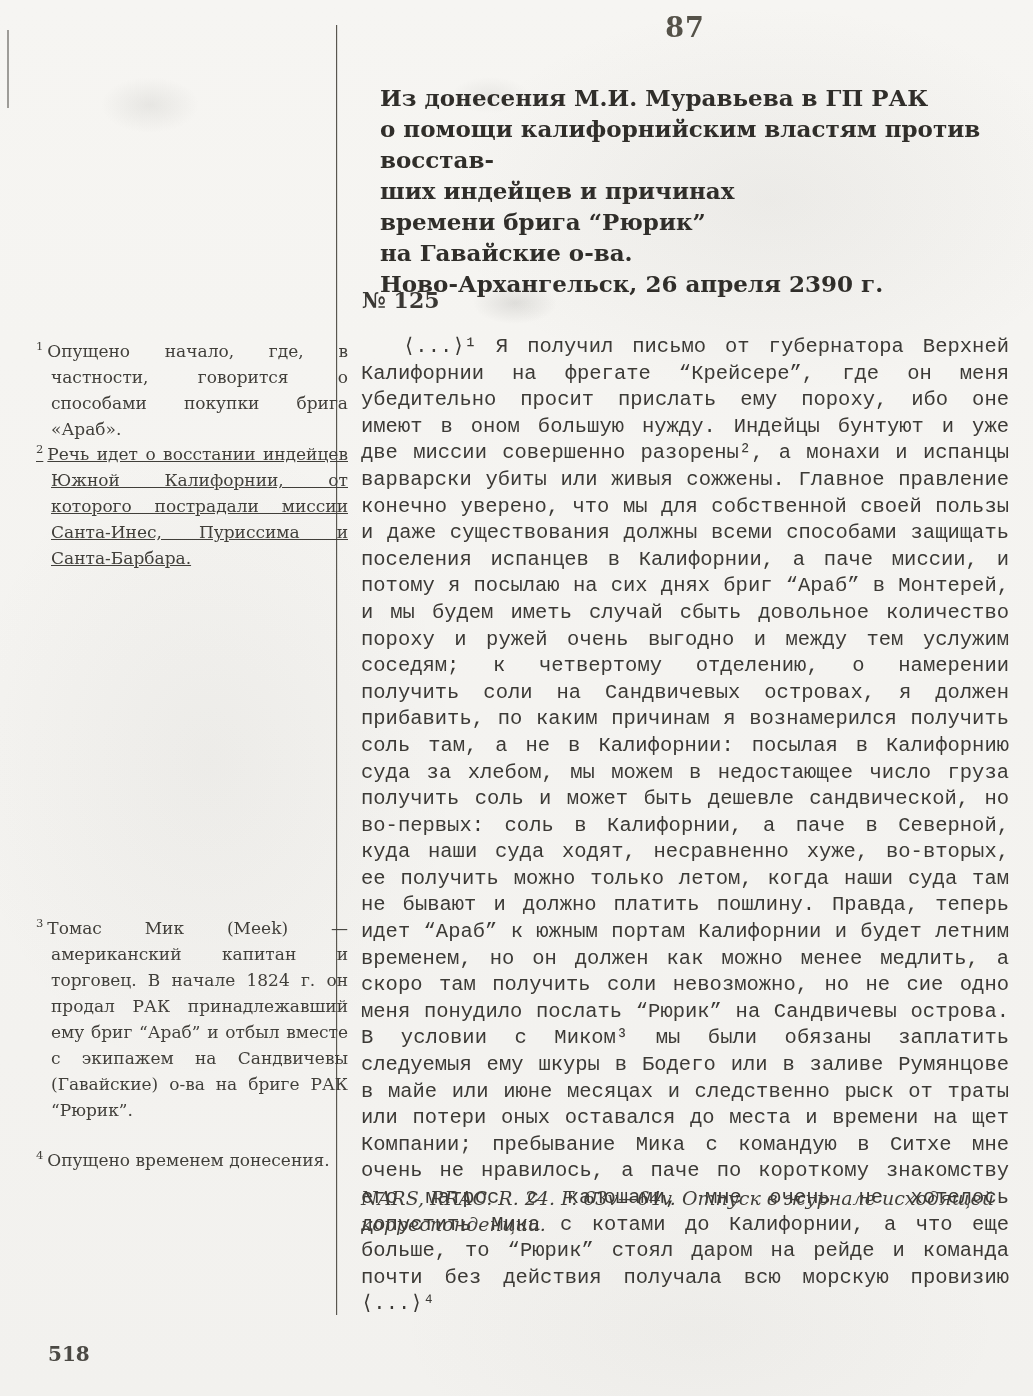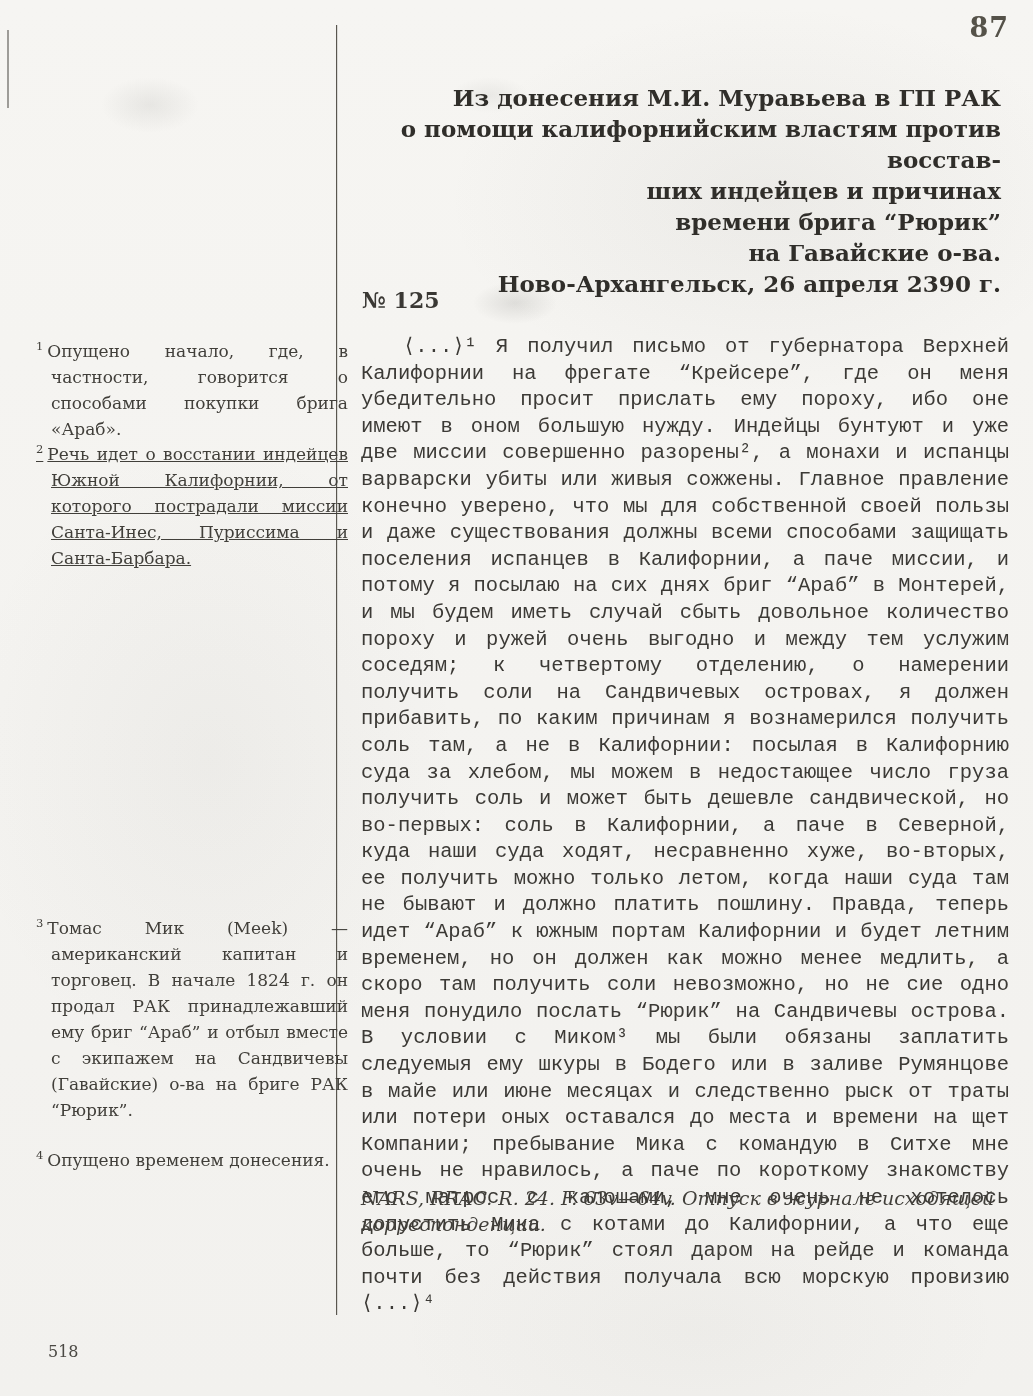"87" .entry-number { text-align: right -> center }
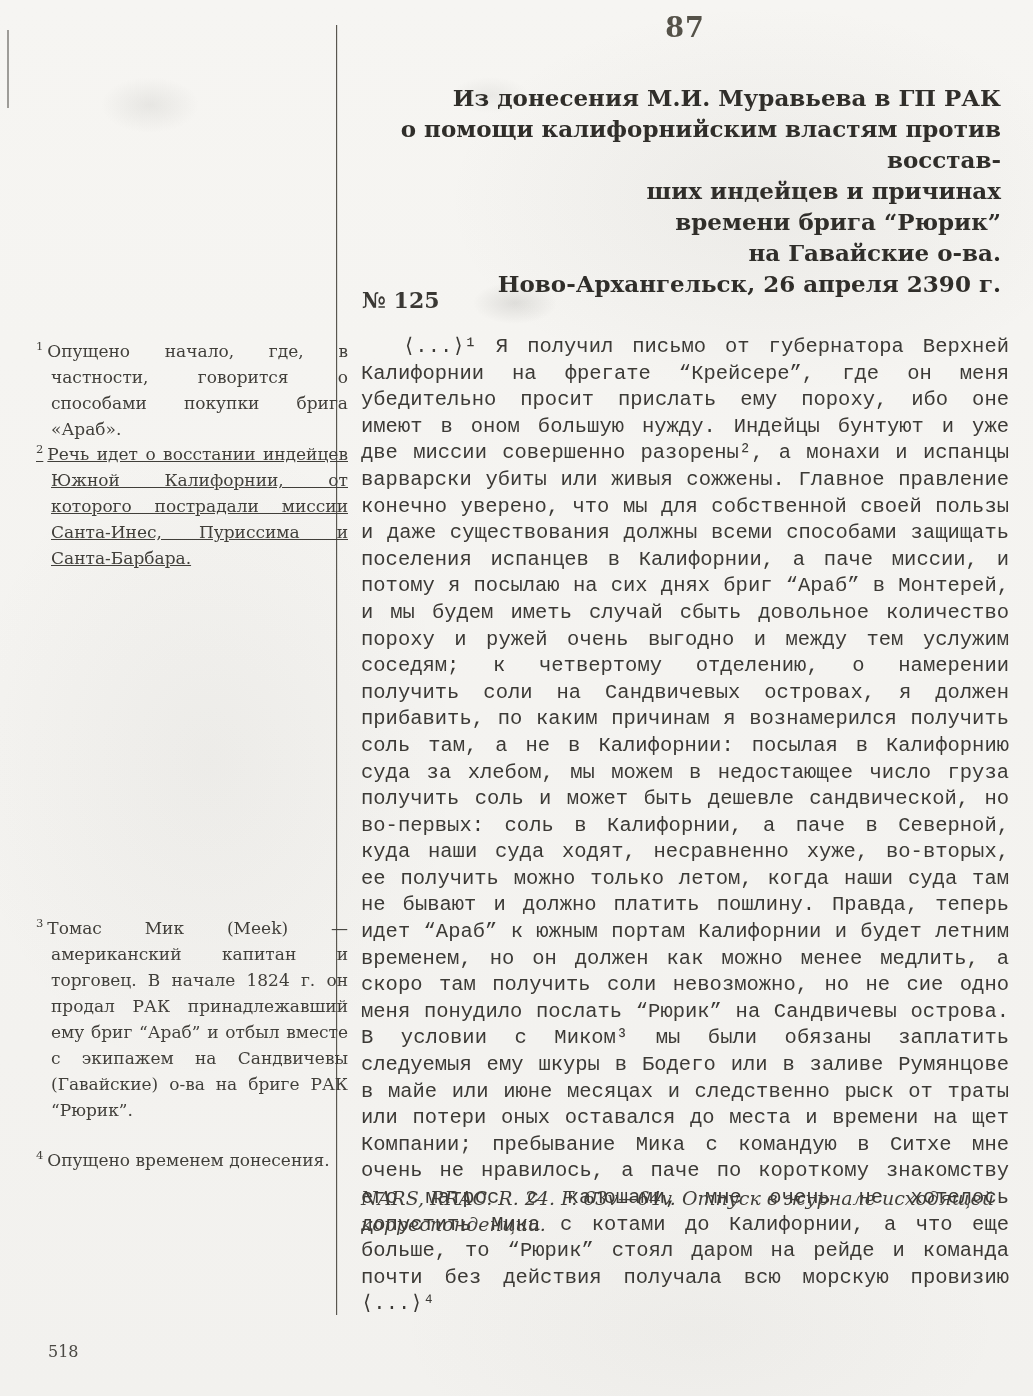"Из донесения М.И. Муравьева в" .title { left: 353px -> 380px; text-align: right -> left }
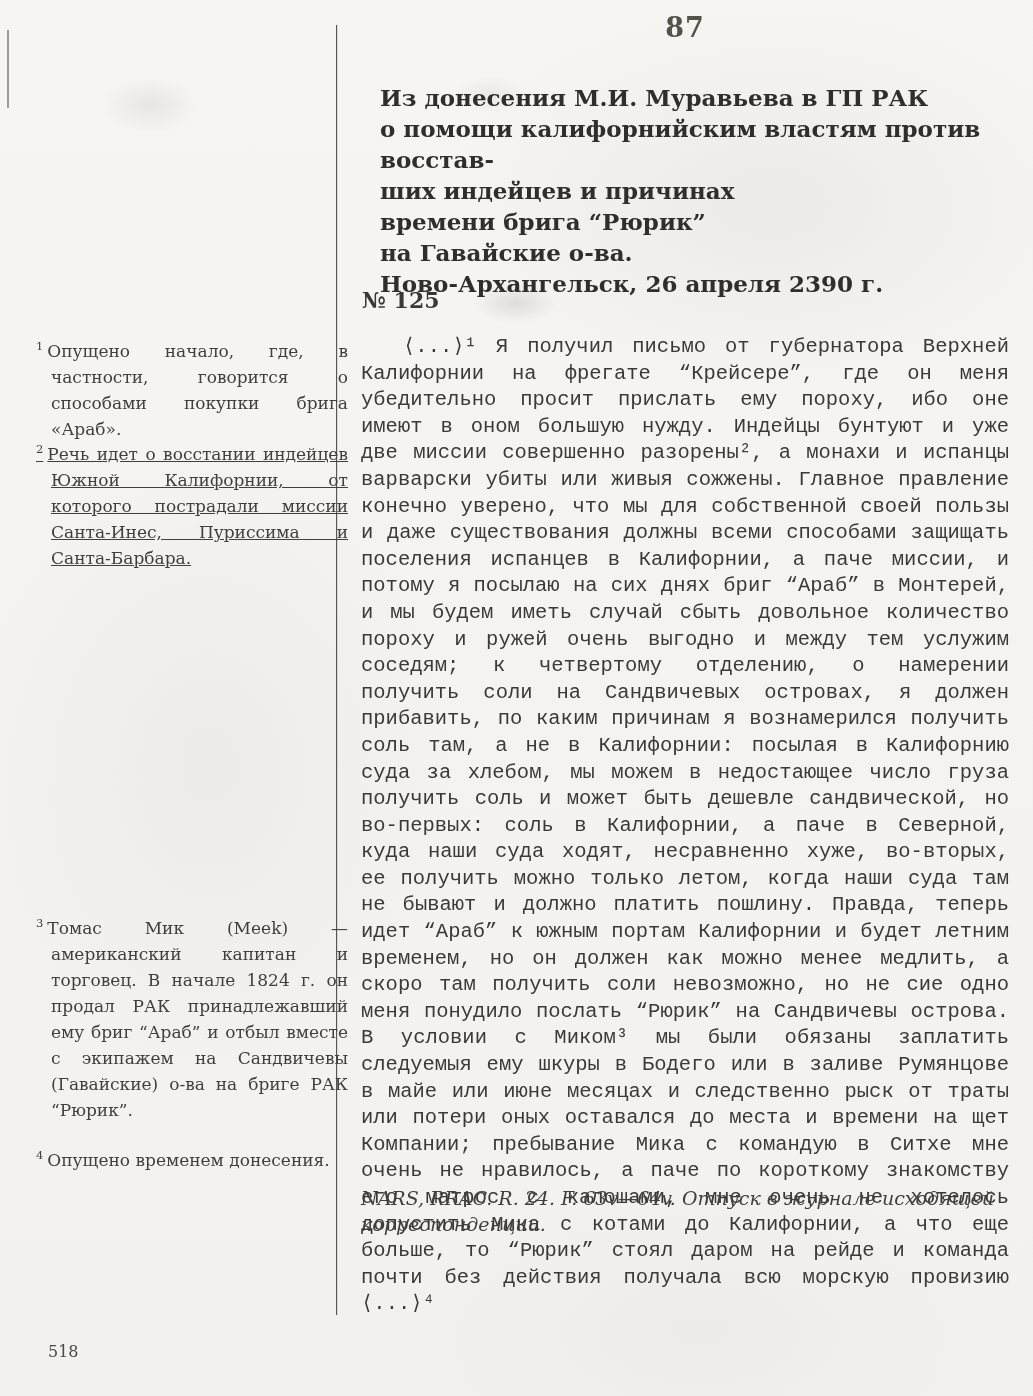"518" .page-number { font-size: 16px -> 20px; font-weight: normal -> bold }
